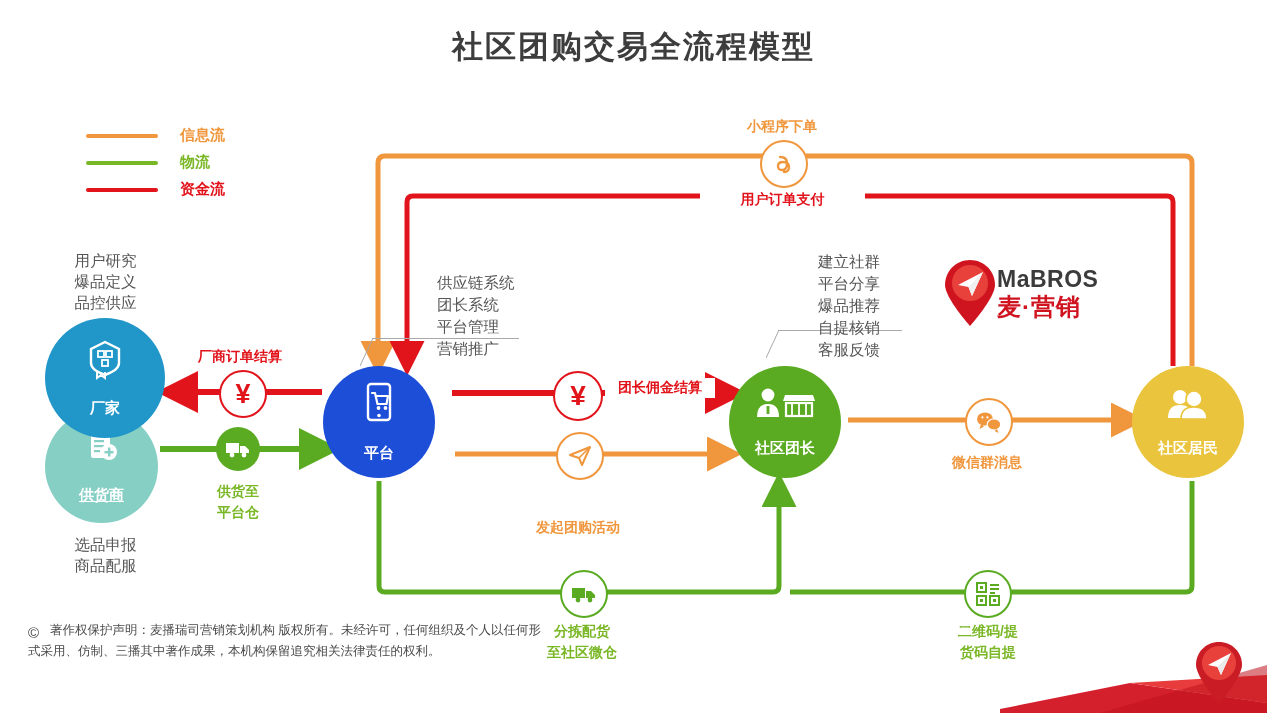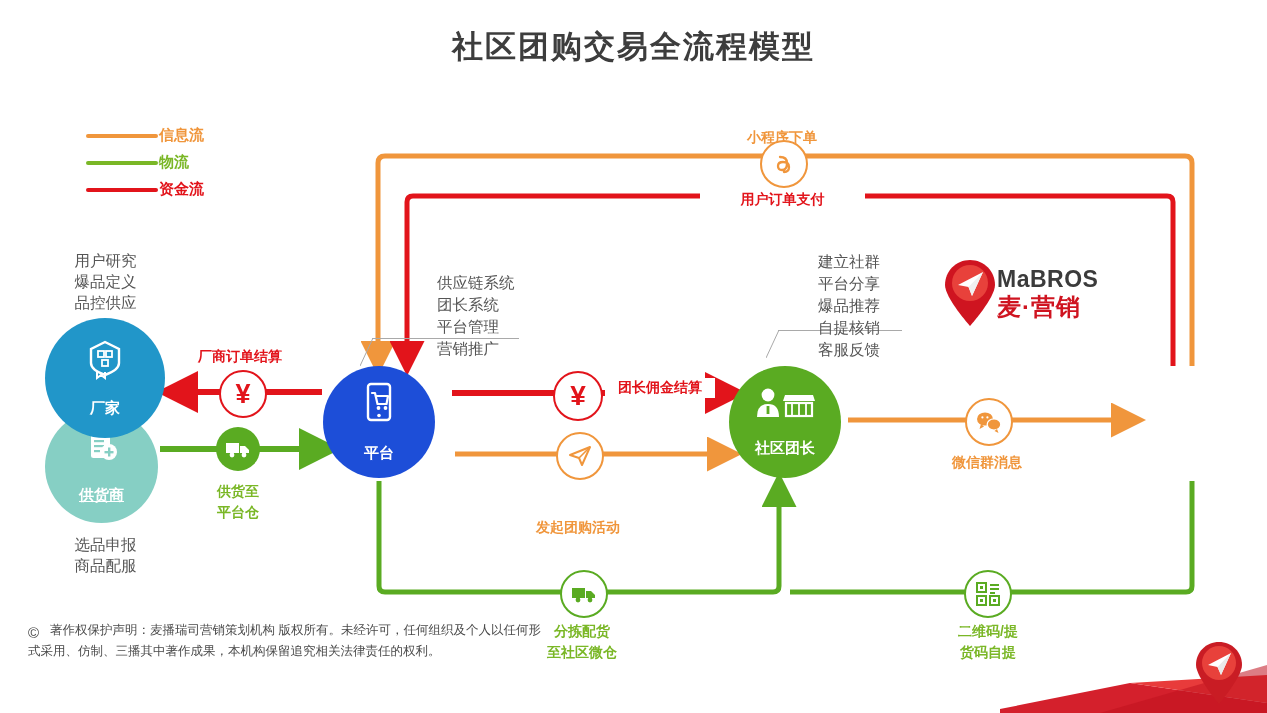"信息流" .legend-label { margin-left: 1px -> 22px }
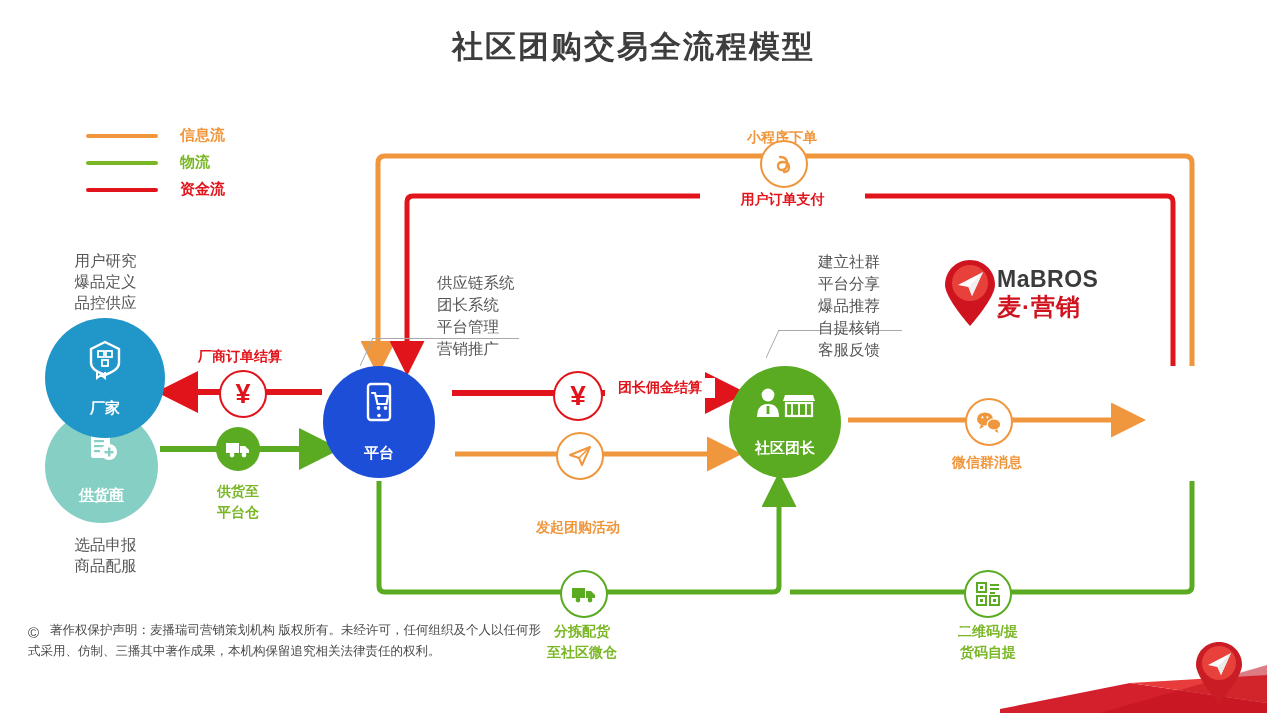"小程序下单" div.abs { top: 129px -> 118px }
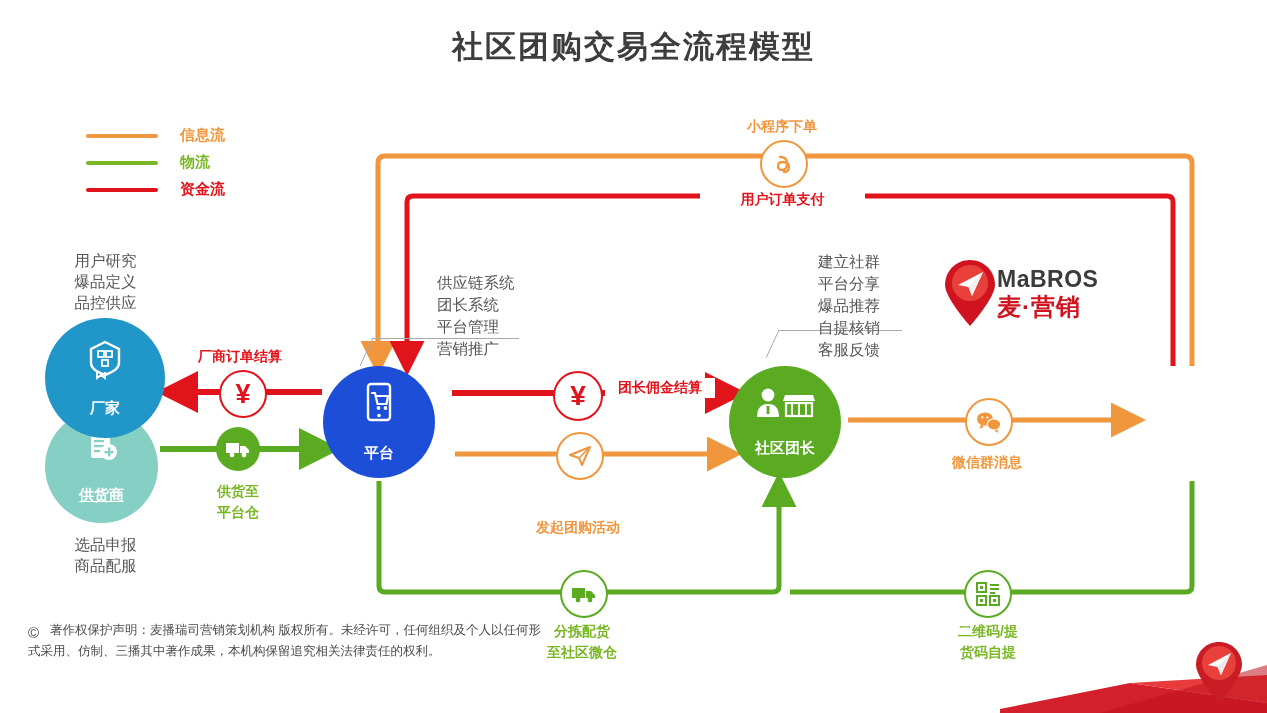"社区居民" div.abs { html: none -> <div> <svg> <circle></circle> <path></path> <circle></circle> <path></path> </svg> <div>社区居民</div> </div> }
